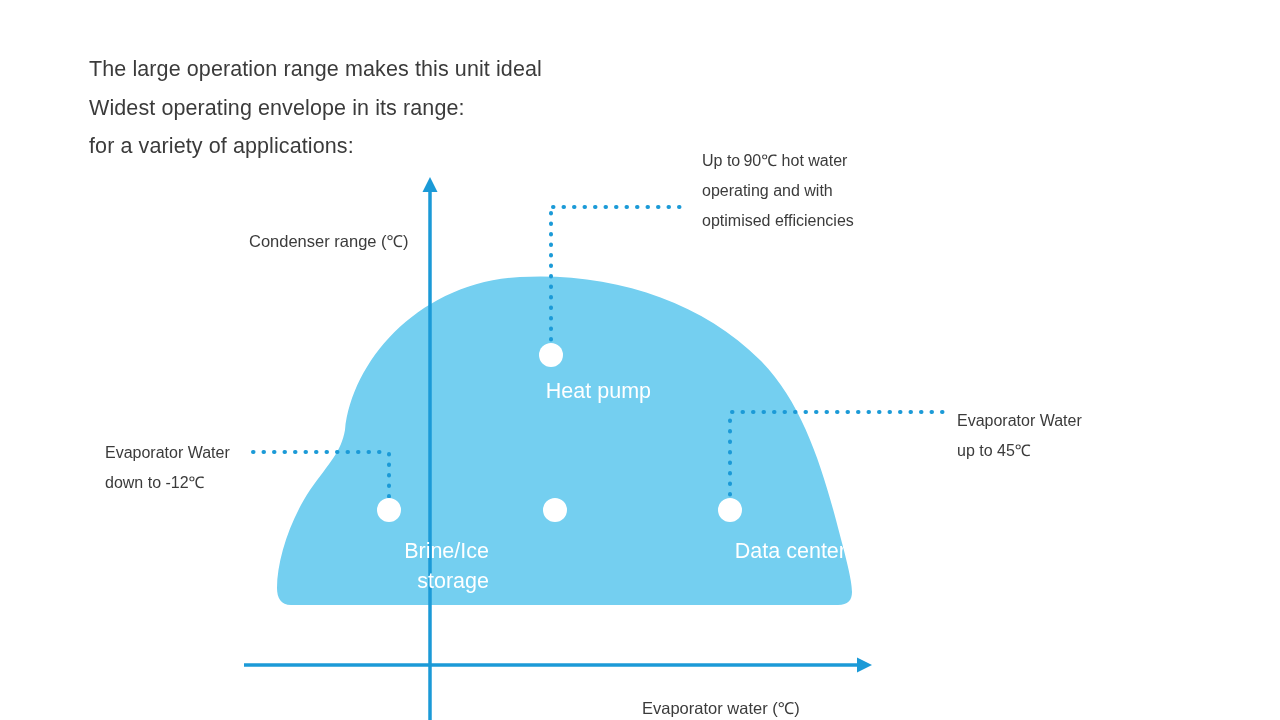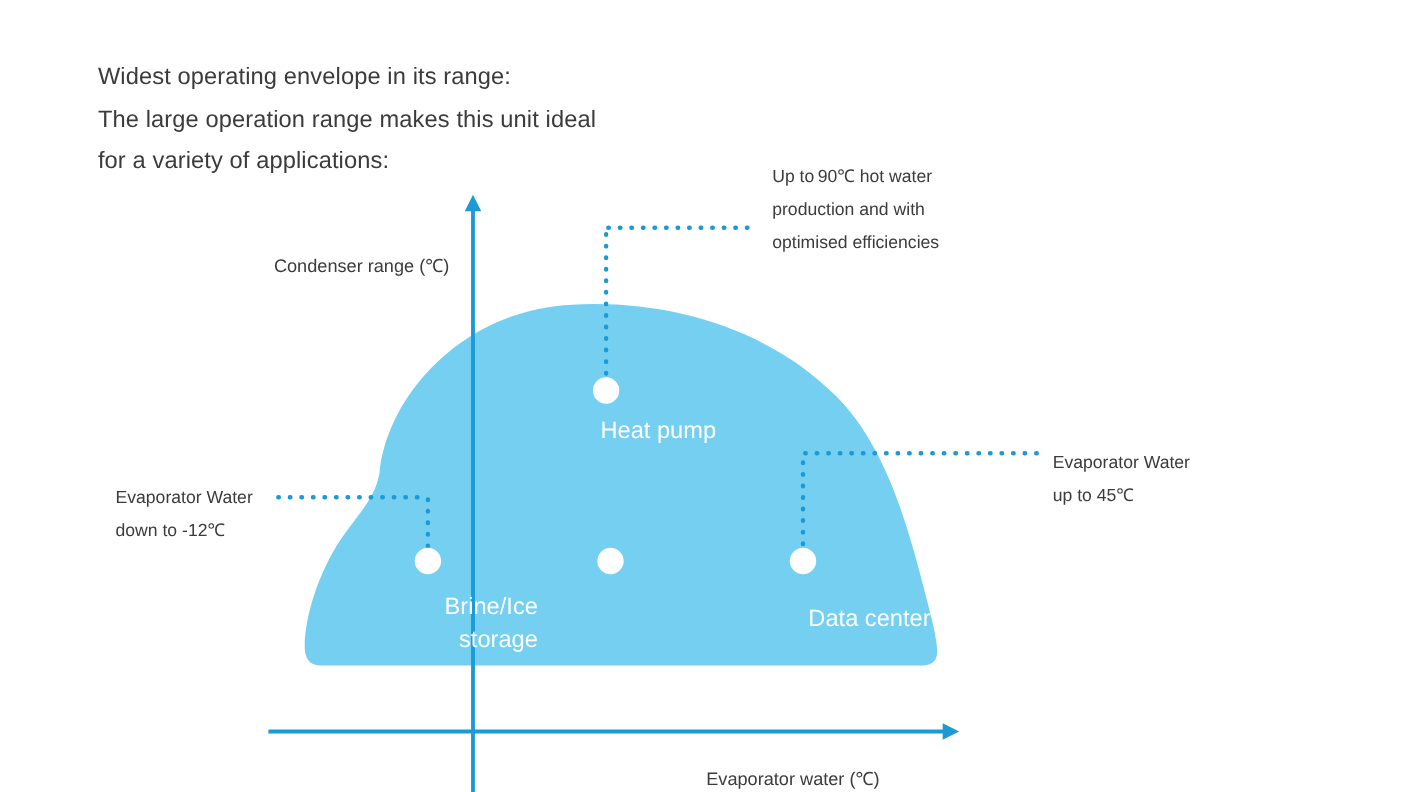"Widest operating envelope in its" div.hline { order: before "The large operation range makes" -> after "The large operation range makes" }
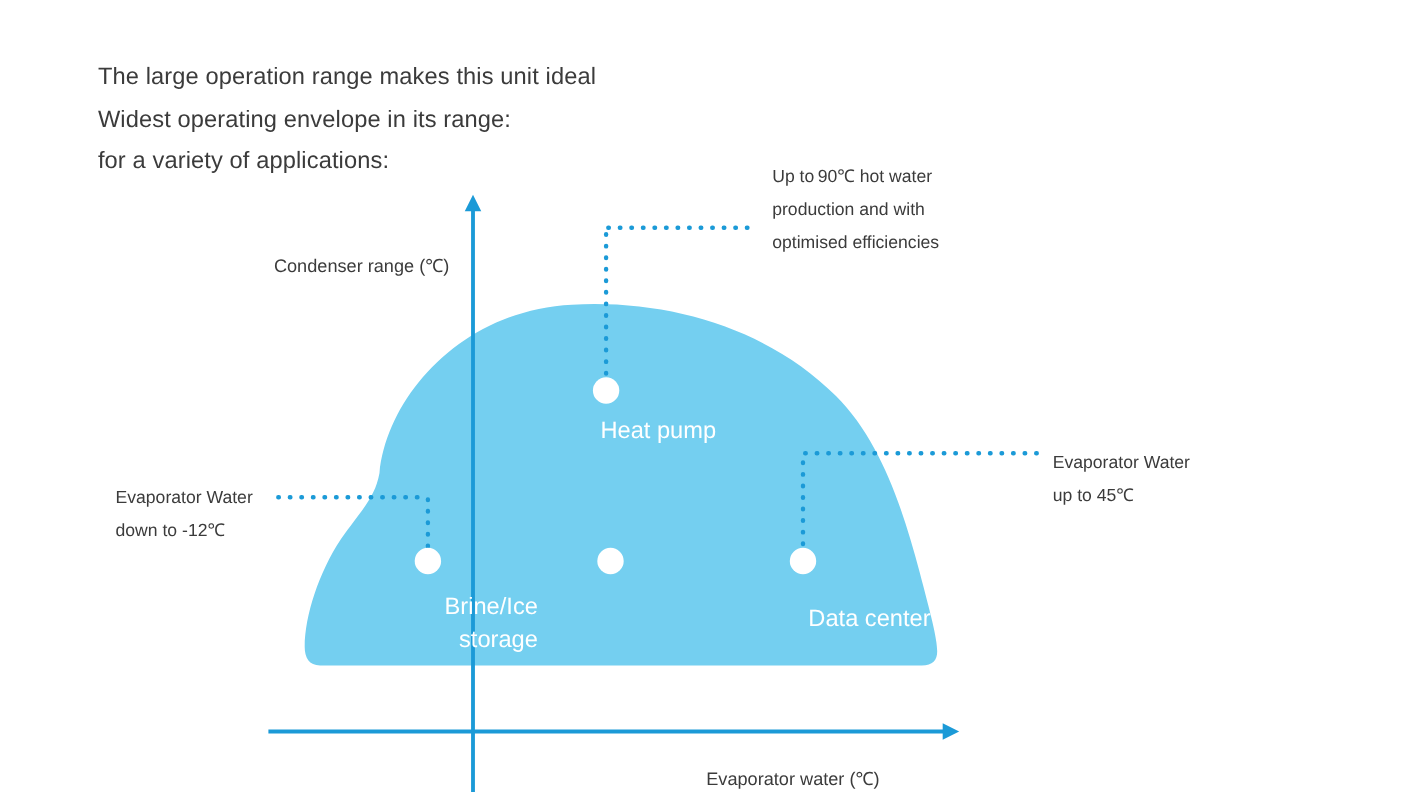"production and with" div { text: production -> operating }
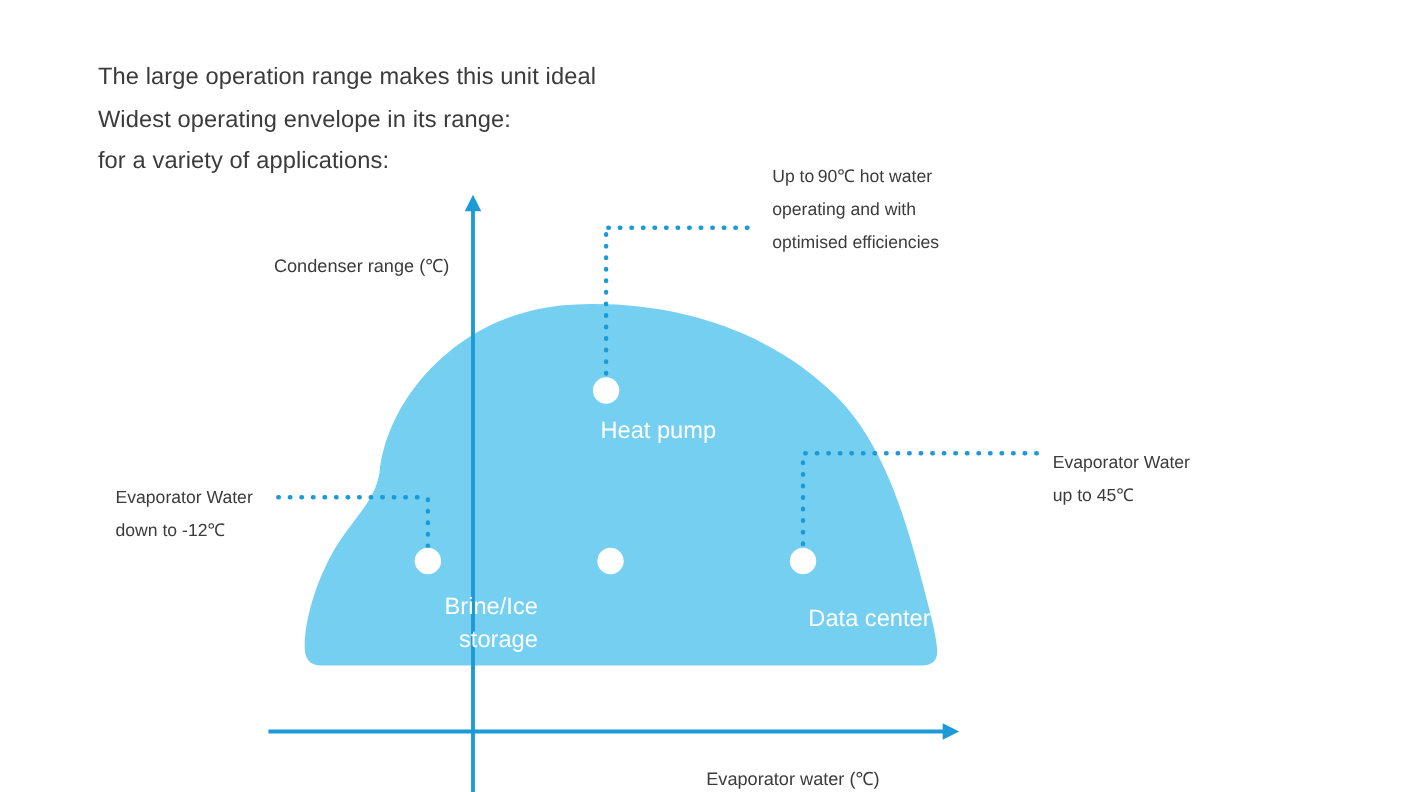"Data center" #node-label-datacenter { margin-top: 11px -> none }
